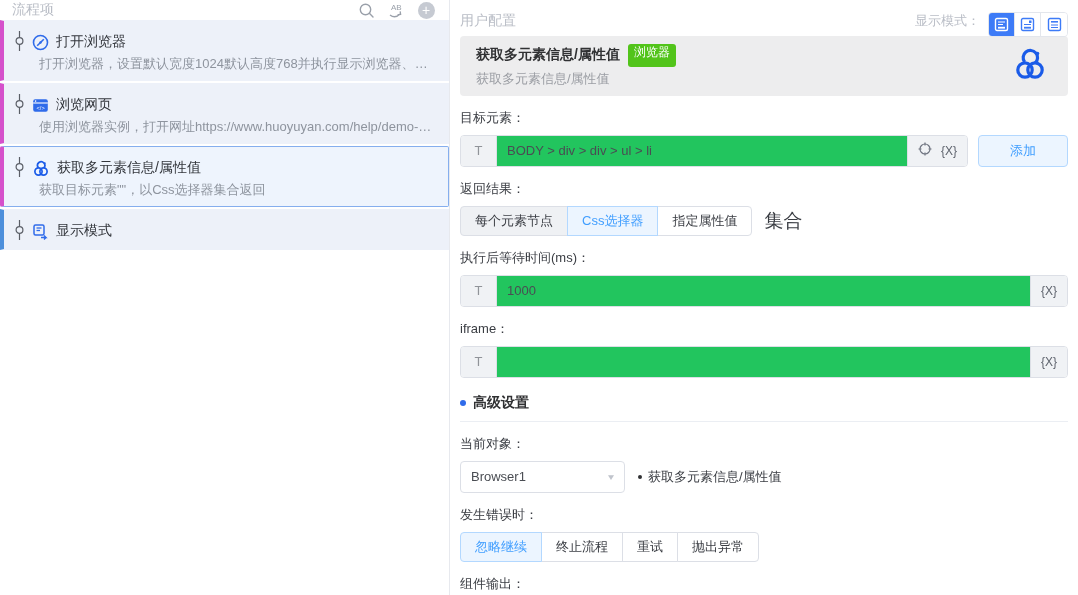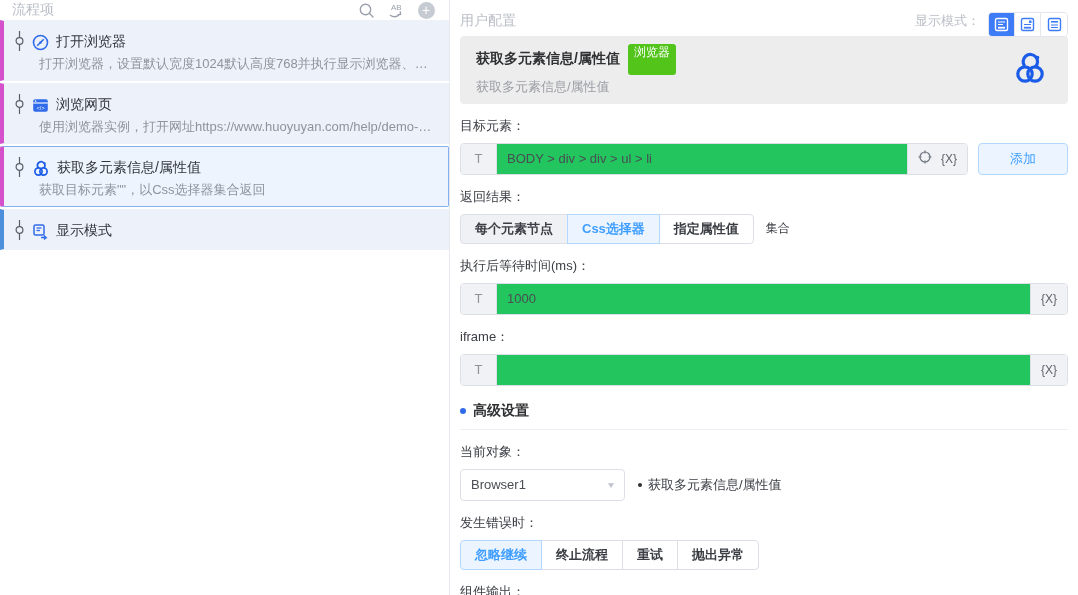"浏览器" .card-badge { padding: 1px 6px 14px -> 1px 6px 6px }
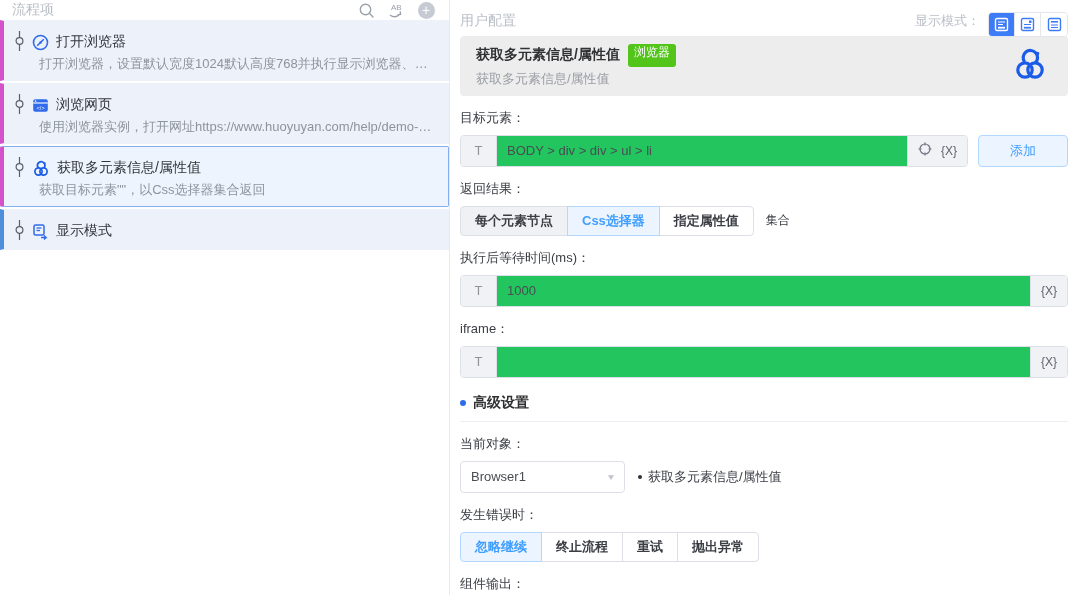"每个元素节点" .seg-btn { font-weight: bold -> none }
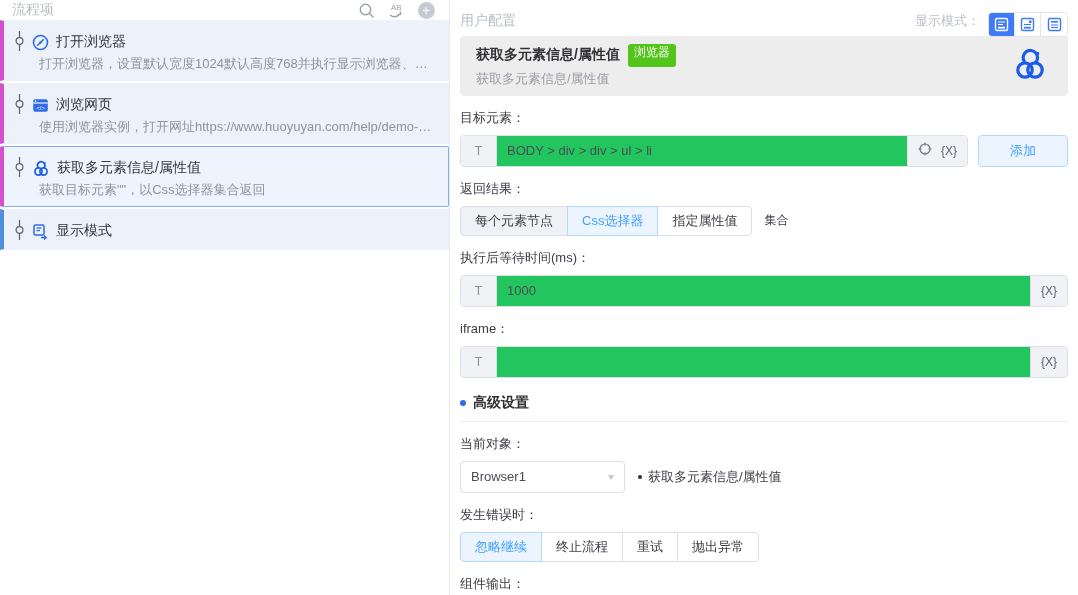"集合" .seg-suffix { font-size: 12px -> 19px }
